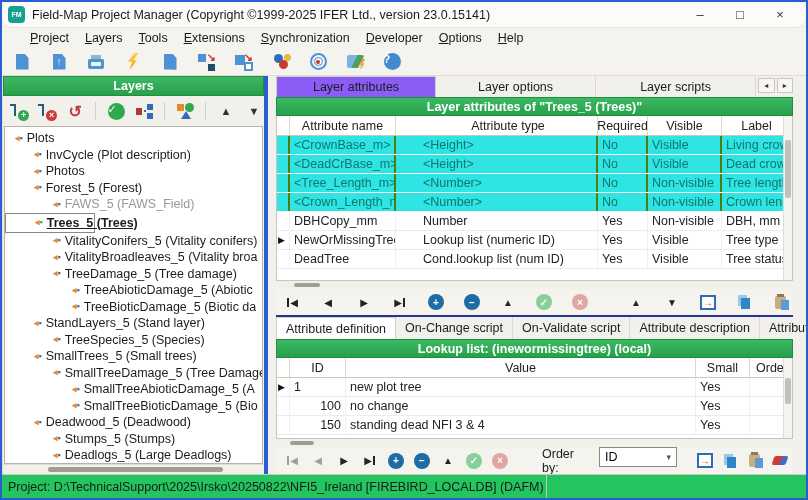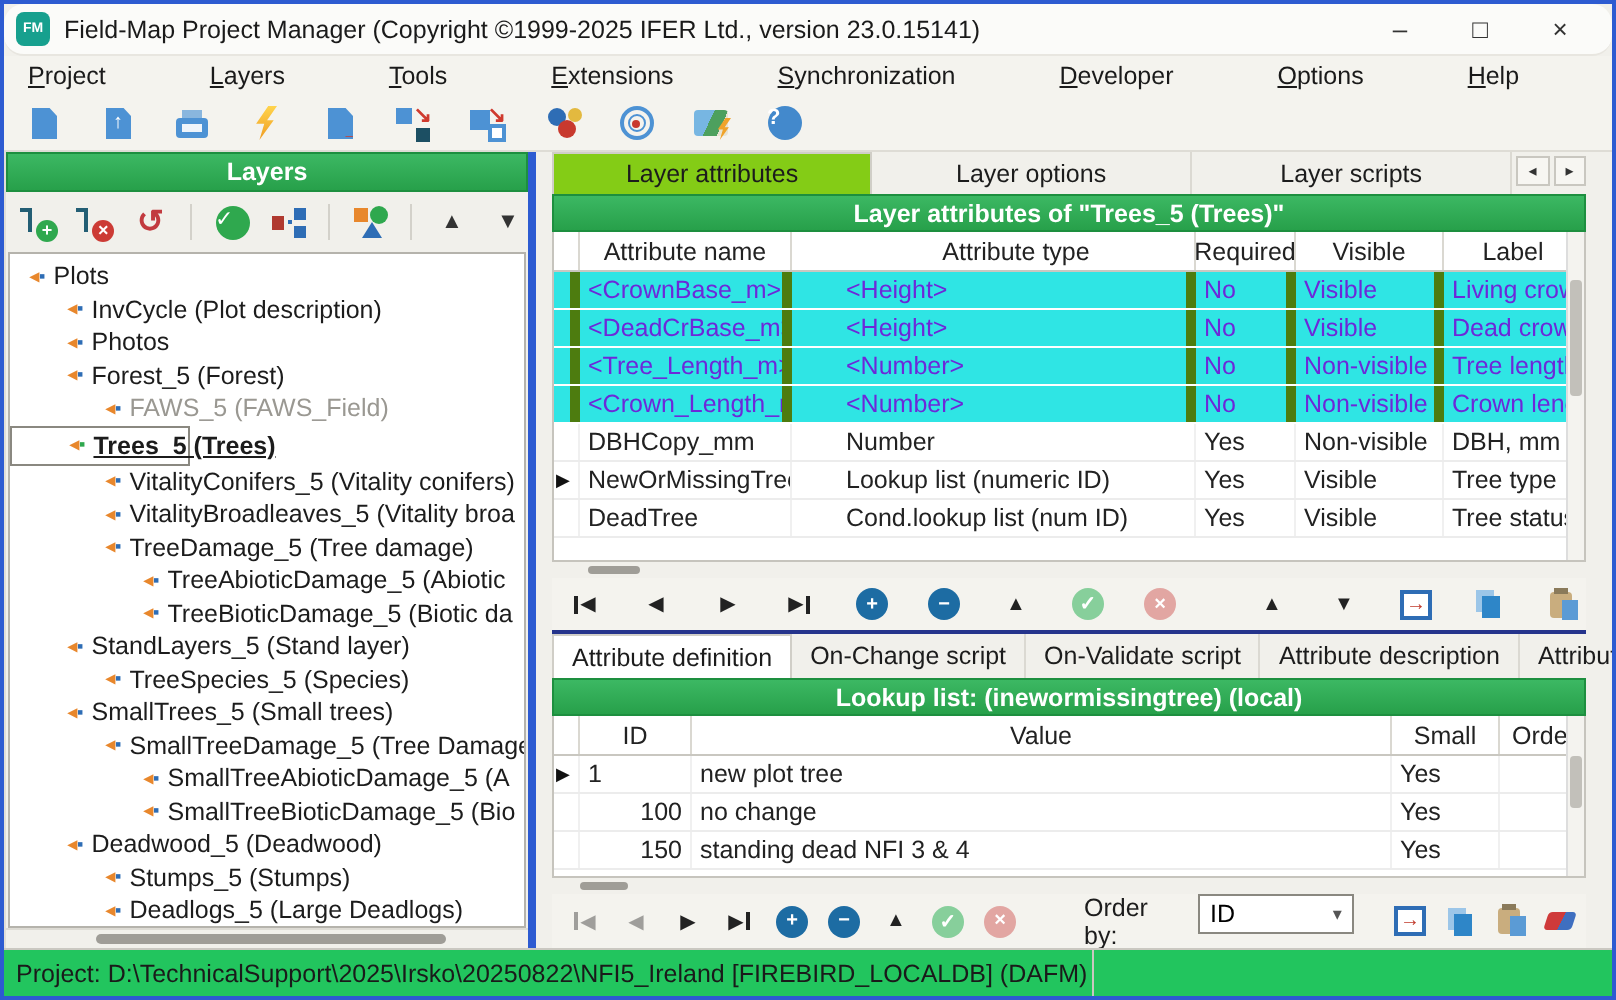"Project" .menubar { gap: 36px -> none; padding-left: 4px -> 20px }
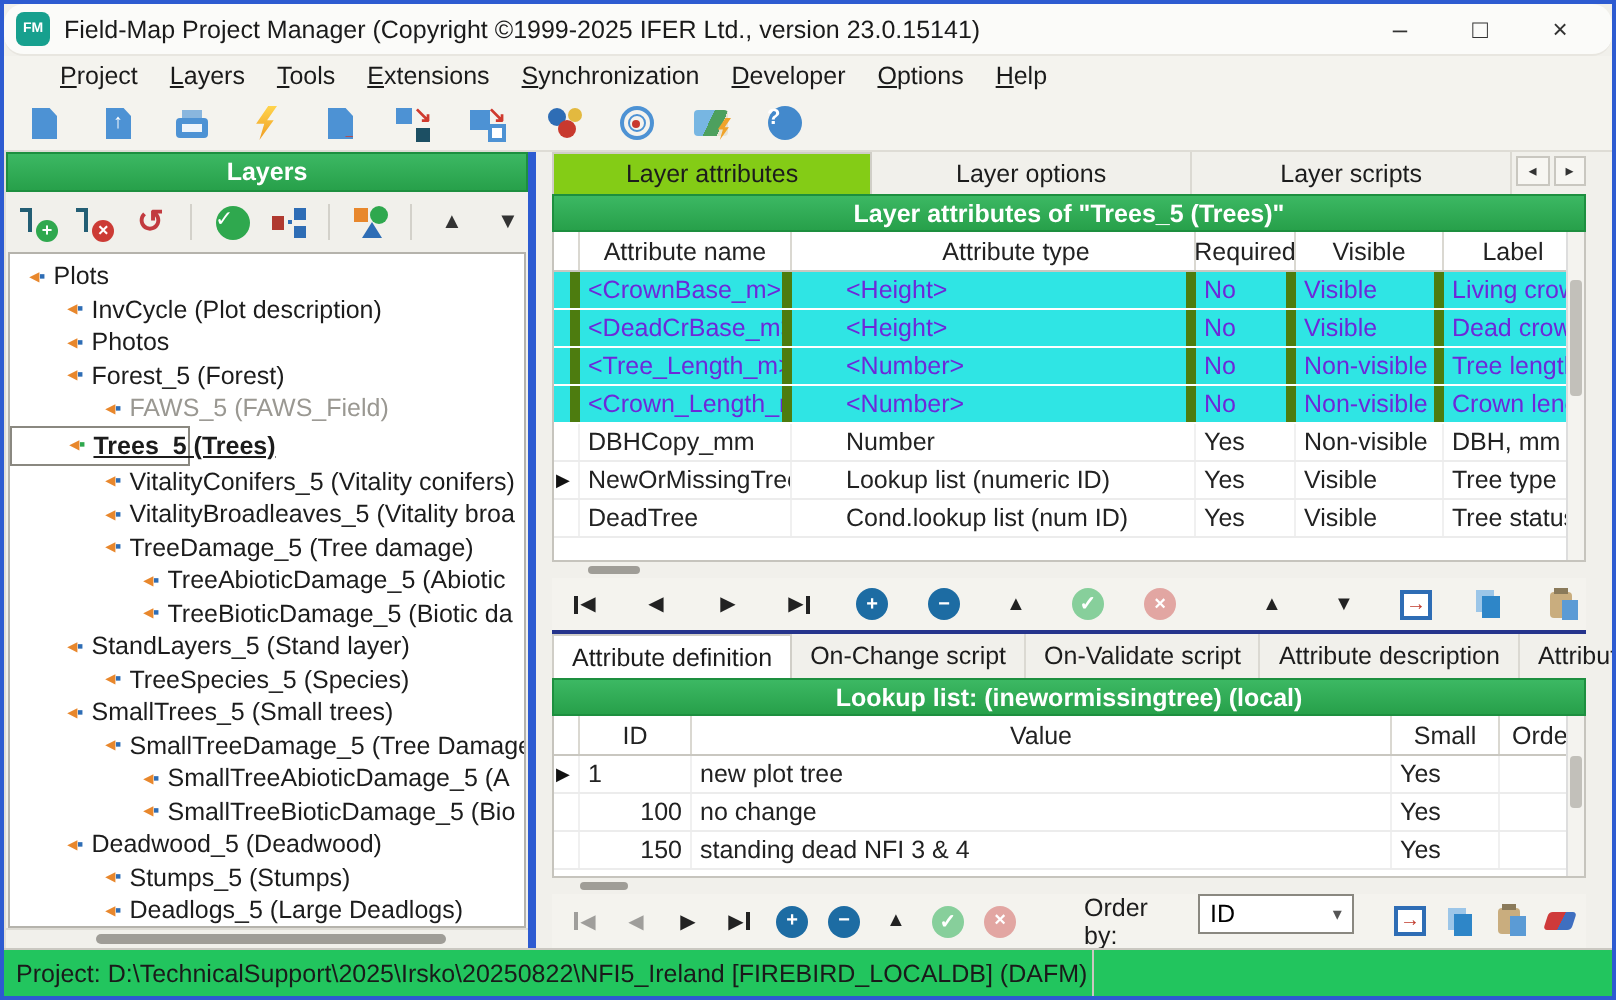"Layer attributes" .tab.active { background: #84cc16 -> #8b5cf6 }
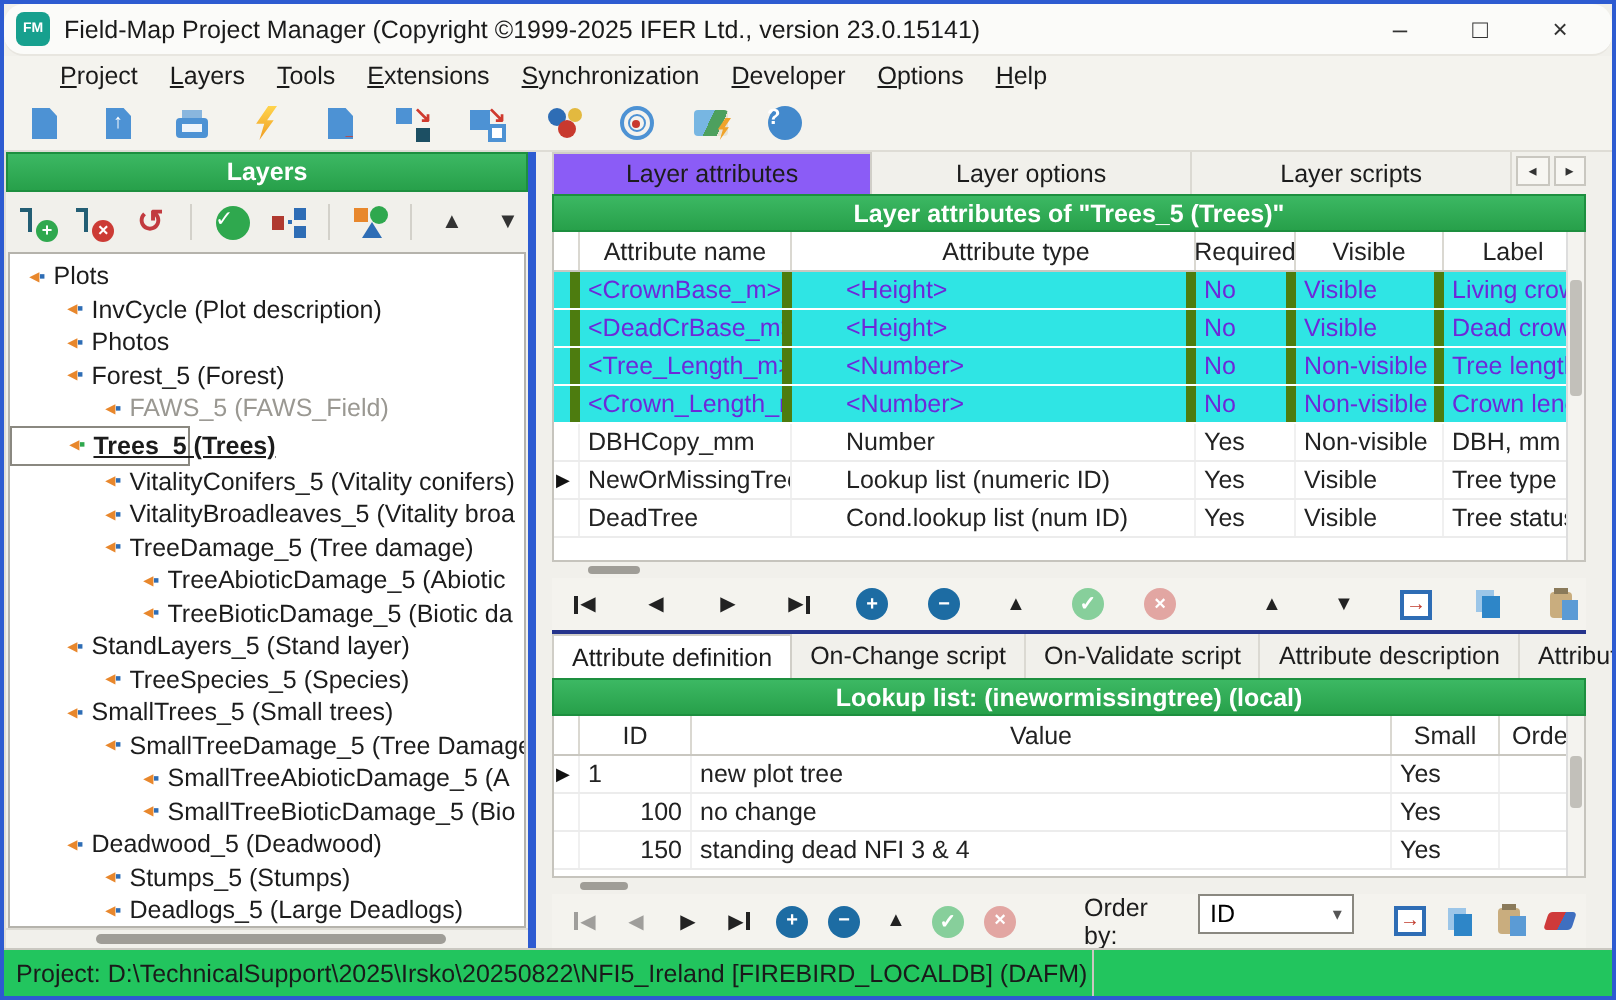"<CrownBase_m>" .grow.cy .gc { border-right: 5px solid #4d7c0f -> 2px solid #4d7c0f; color: #6d28d9 -> #0f766e }
